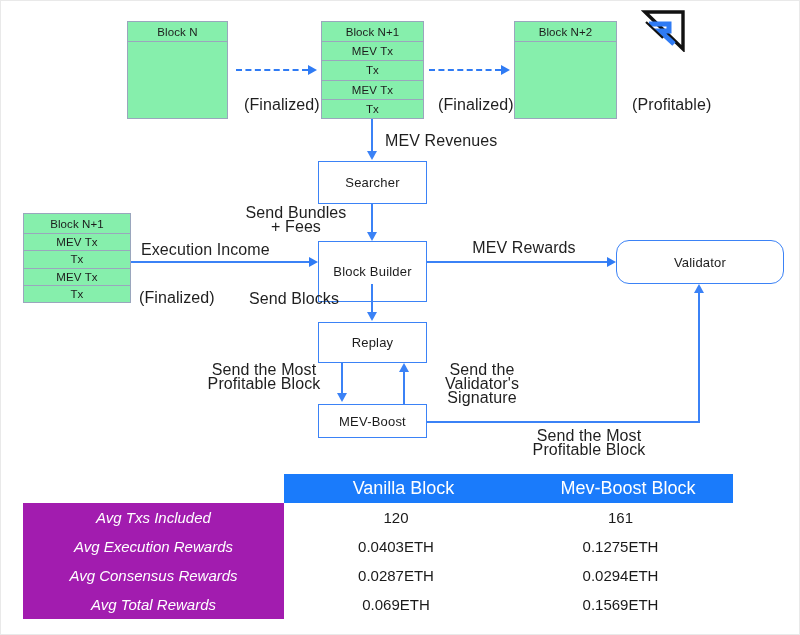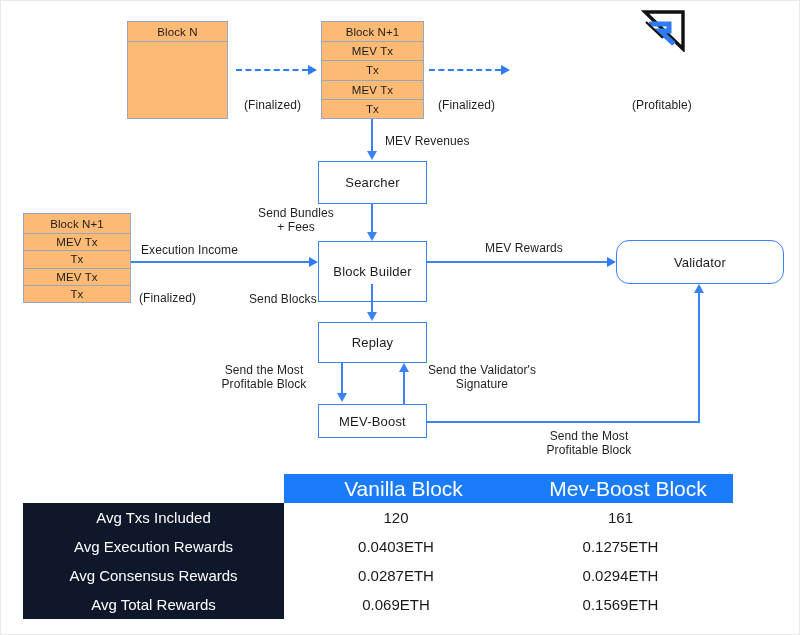"Block N" .blockbox { background: #fdba74 -> #86efac }
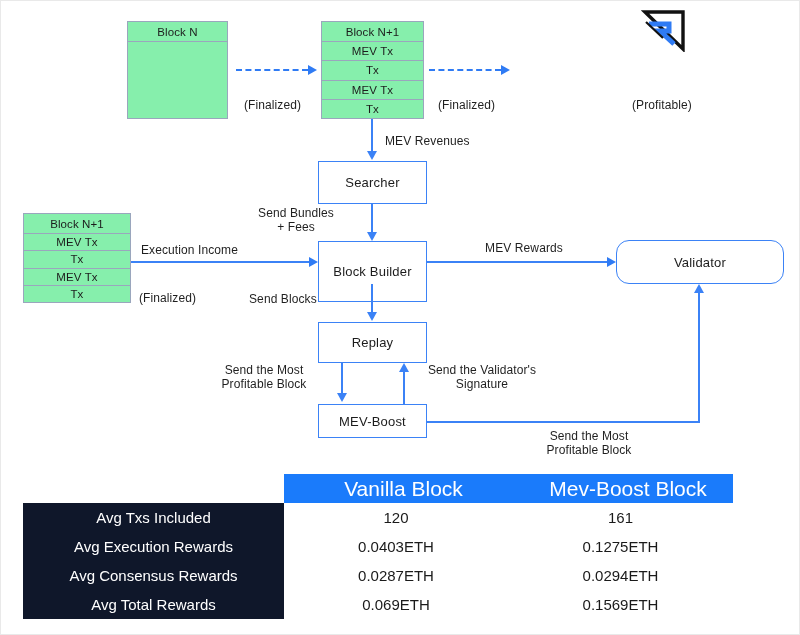"Block N+2" div.blockbox { html: none -> <div> <div>Block N+2</div> <div></div> </div> }
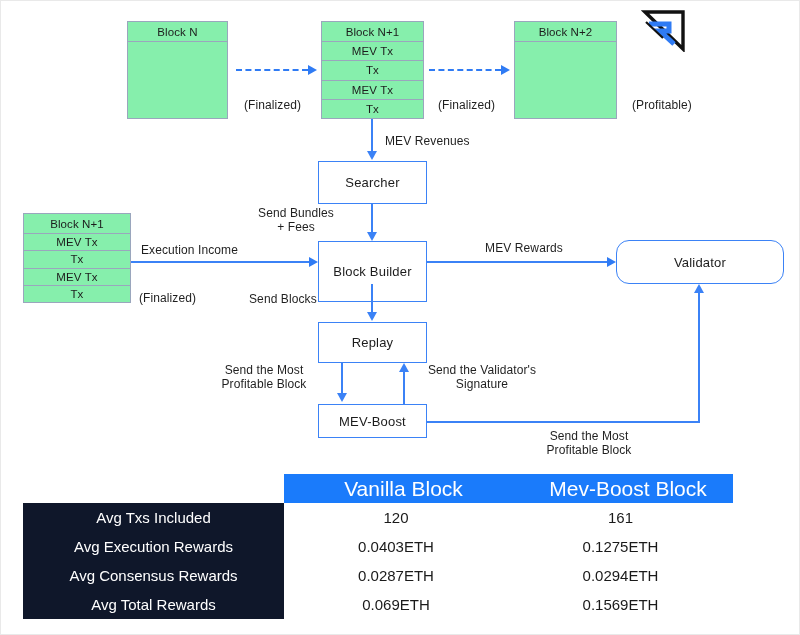"(Finalized)" .lbl { font-size: 12px -> 16px }
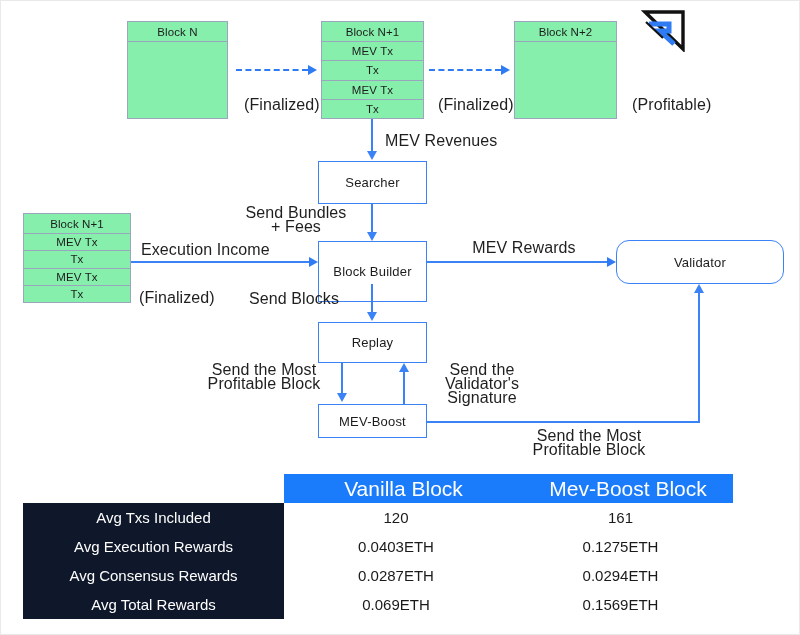"Vanilla Block" #cmp-table thead th.hd { font-size: 21px -> 18px }
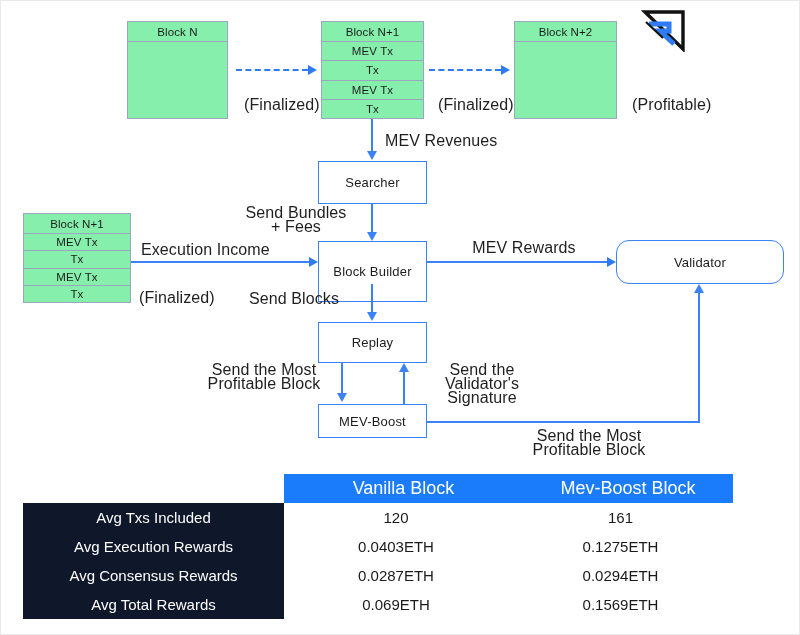"Avg Txs Included" #cmp-table tbody th.rowlabel { background: #0f172a -> #a21caf; font-style: none -> italic }
